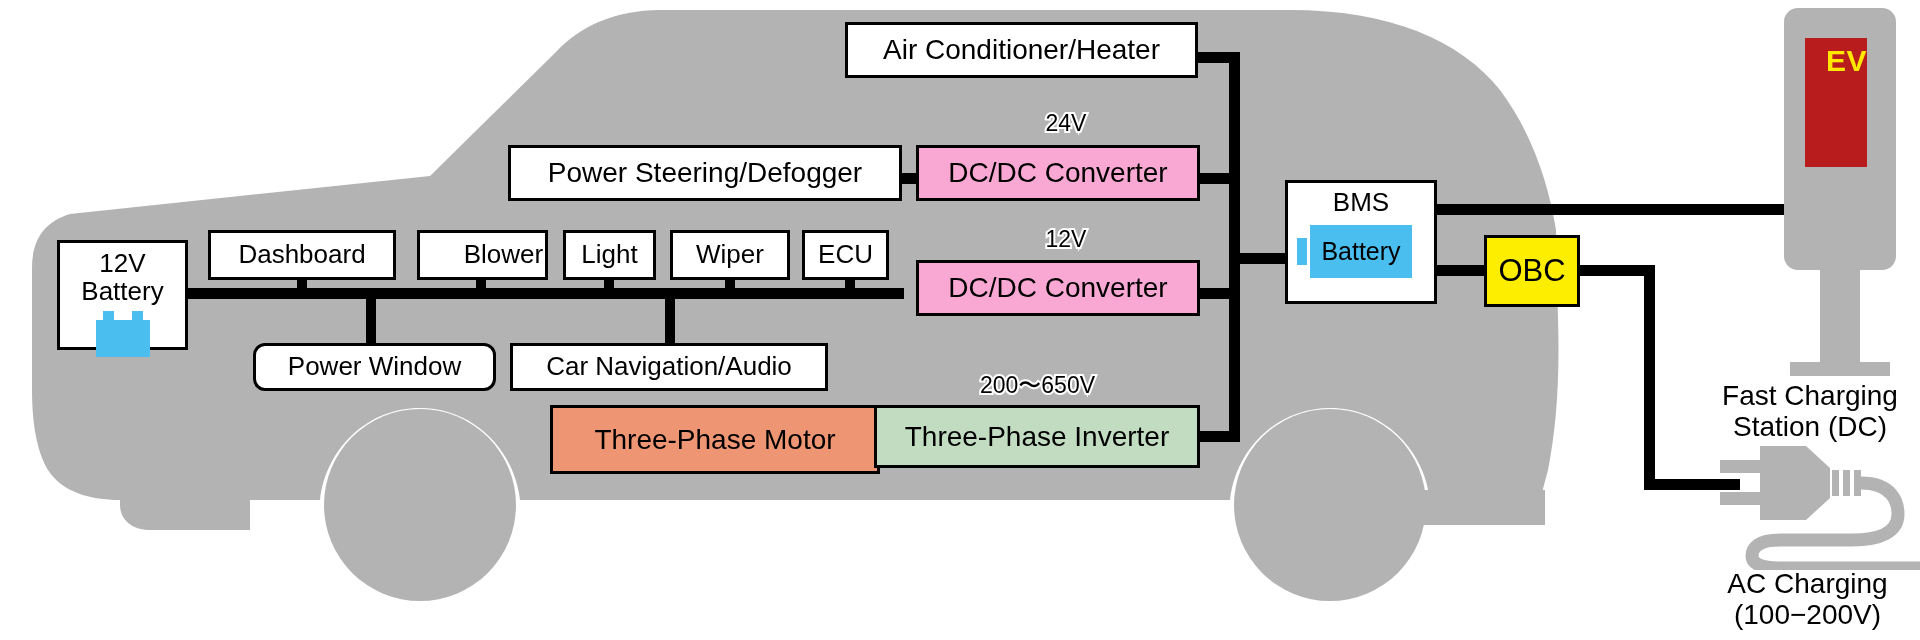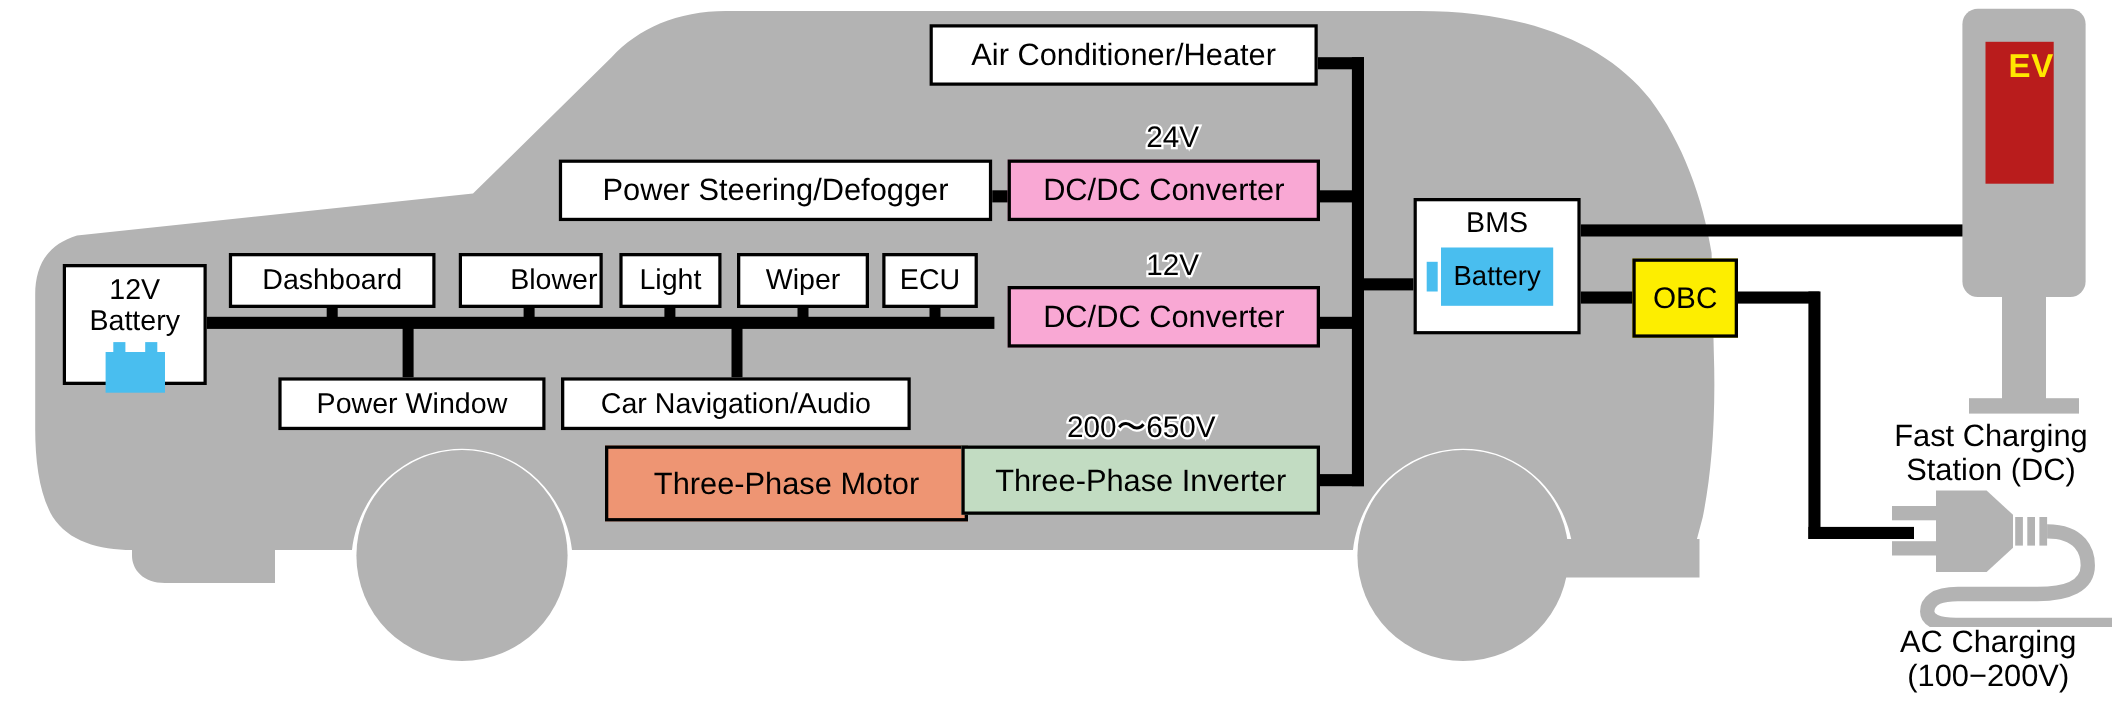"24V" .volt-label { font-size: 27px -> 23px }
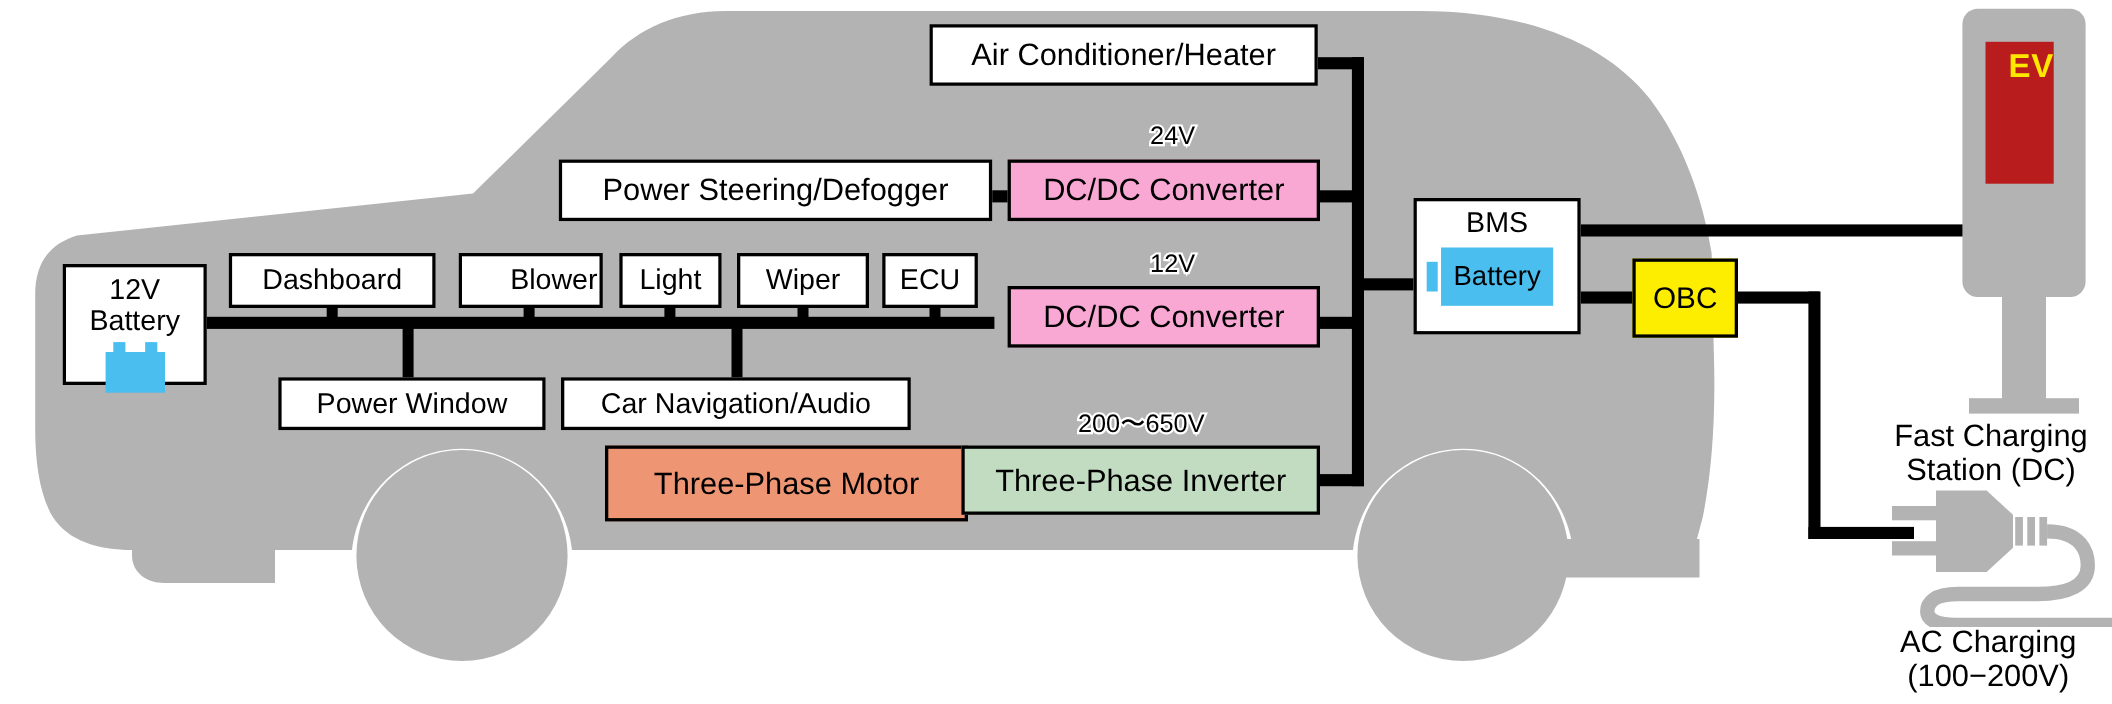"OBC" .box.medium { font-size: 27px -> 31px }
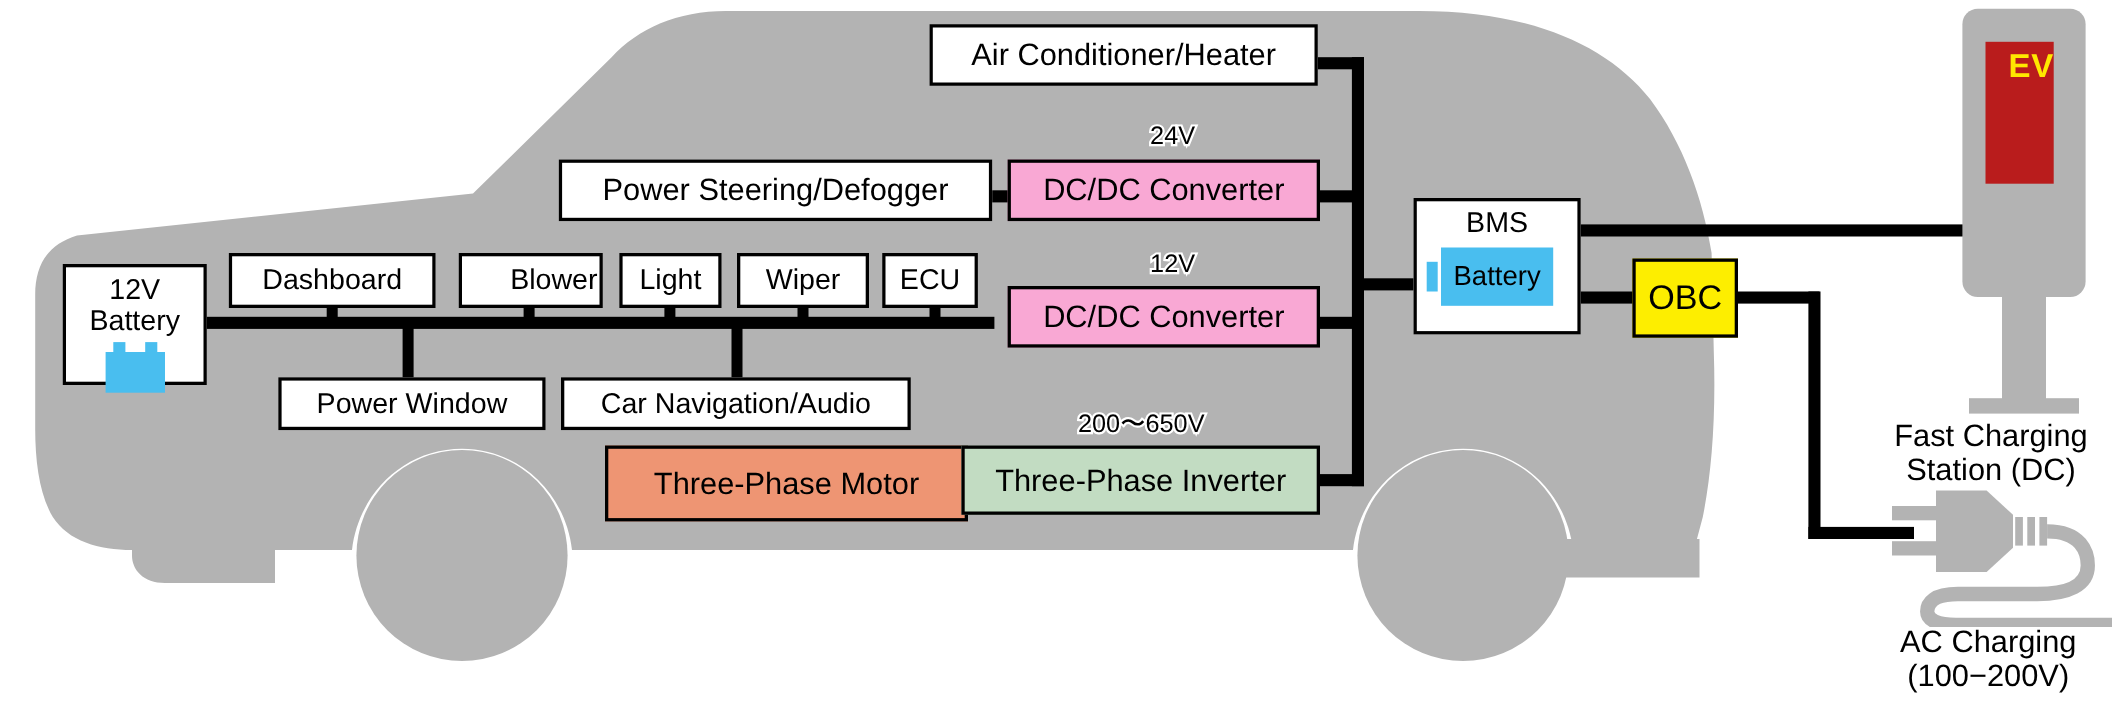"Power Window" div.box { border-radius: none -> 12px }
